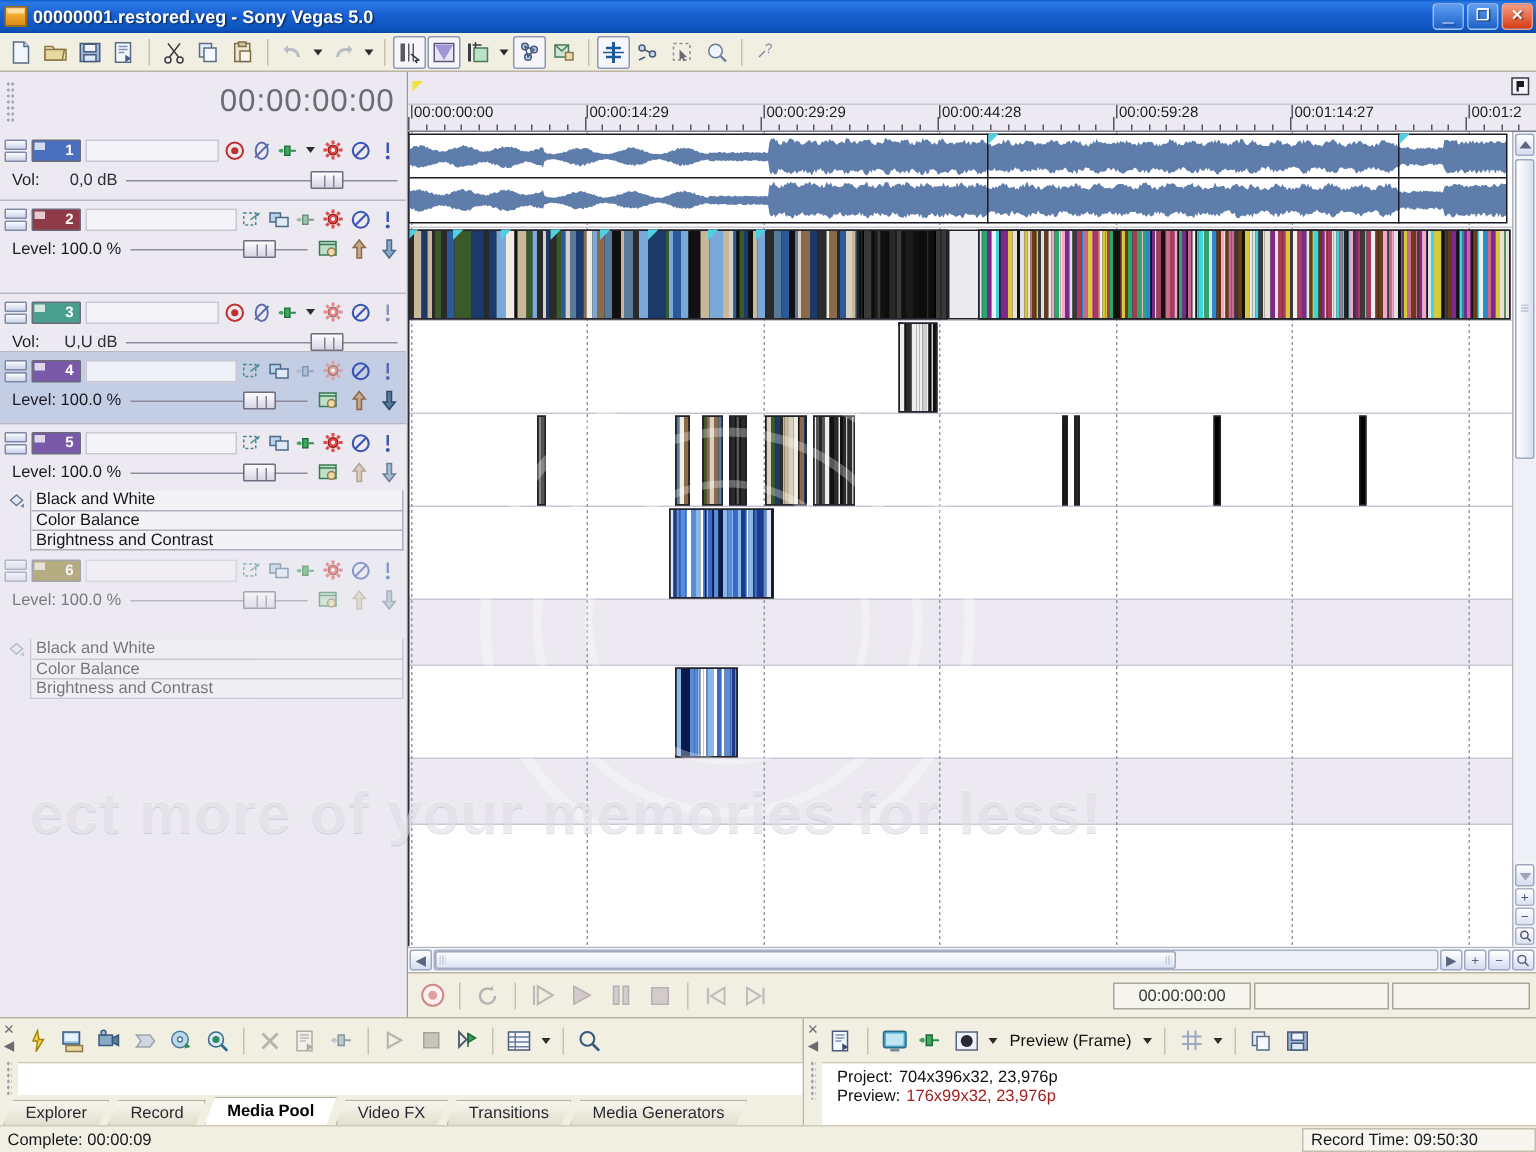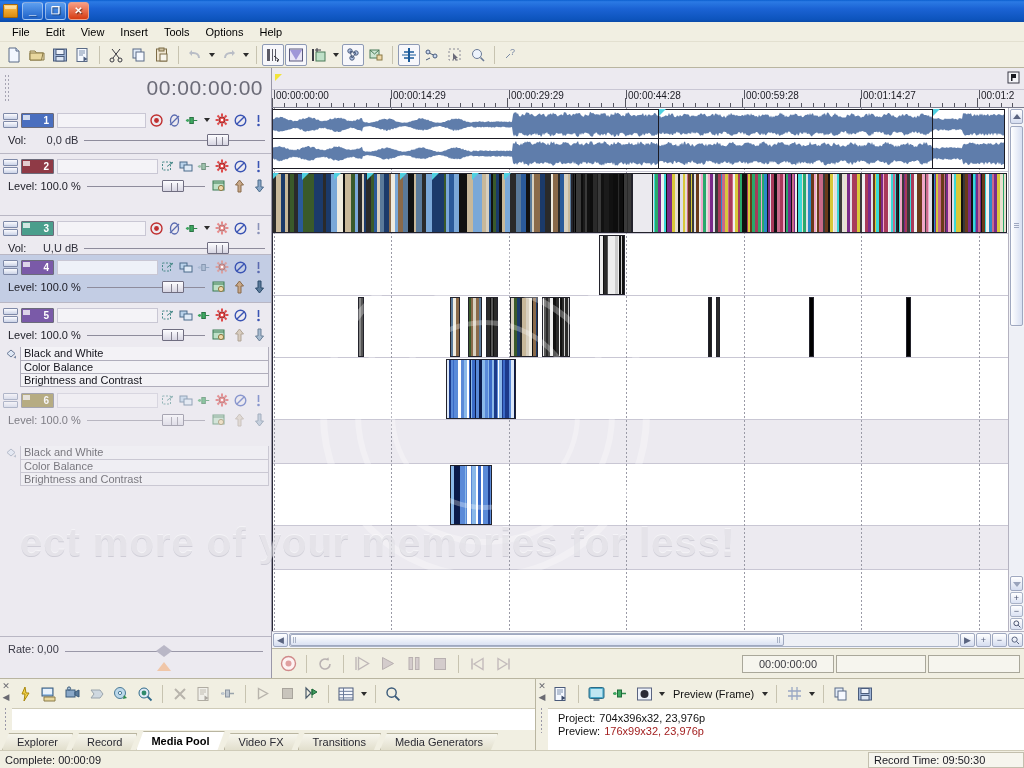"00000001.restored.veg - Sony Vegas 5.0" div.tt { html: none -> <div>00000001.restored.veg - Sony Vegas 5.0</div> }
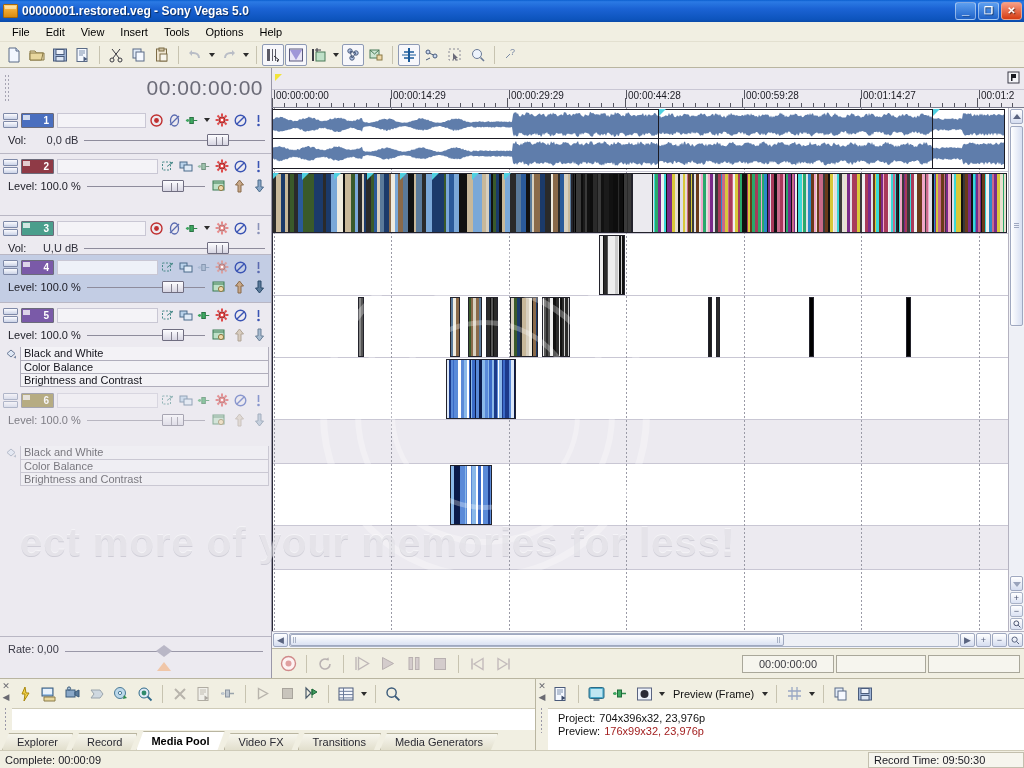"File" div.menubar { html: <div> <div>File</div> <div>Edit</div> <div>View</div> <div>Insert</div> <div>Tools</div> <div>Options</div> <div>Help</div> </div> -> none }
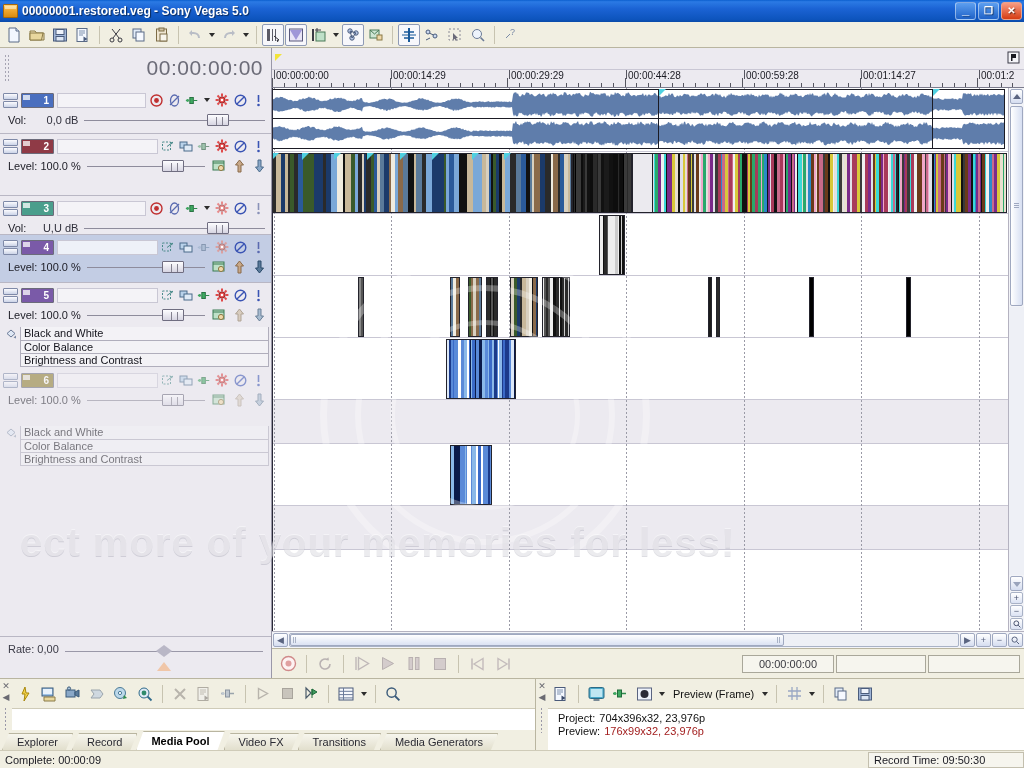"Rate: 0,00" div.ratebar { html: <div> <span>Rate: 0,00</span> <div> <div></div> <div> <div></div> <div></div> </div> <div></div> </div> </div> -> none }
